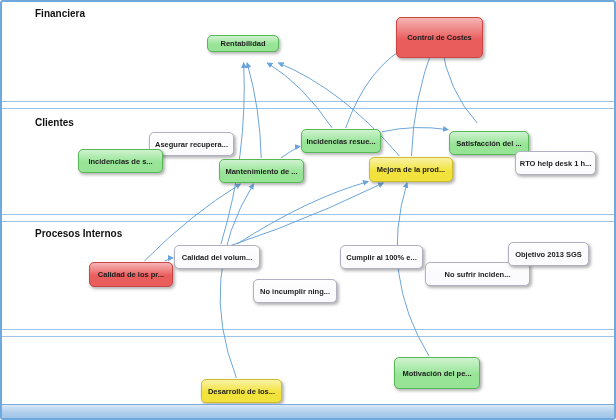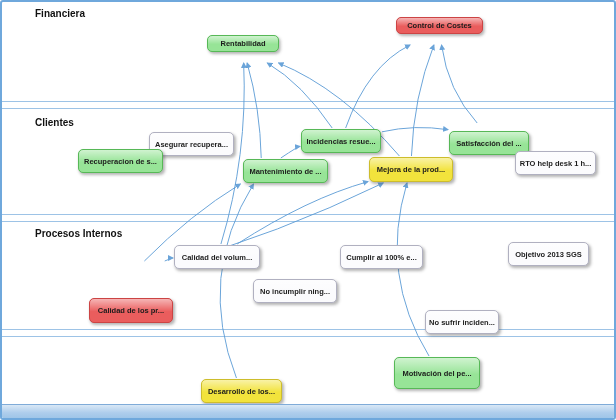"Control de Costes" div.node { height: 17px -> 41px }
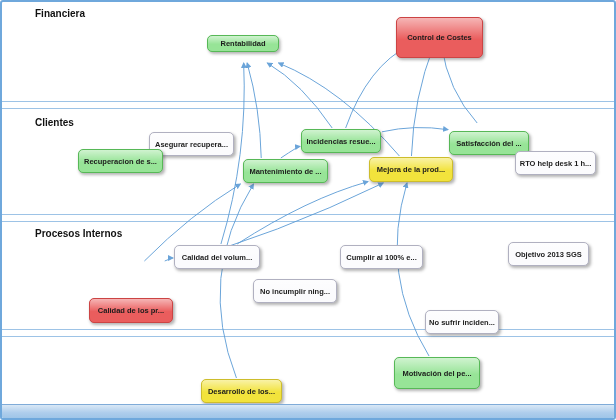"Recuperacion de s..." span { text: Recuperacion -> Incidencias }
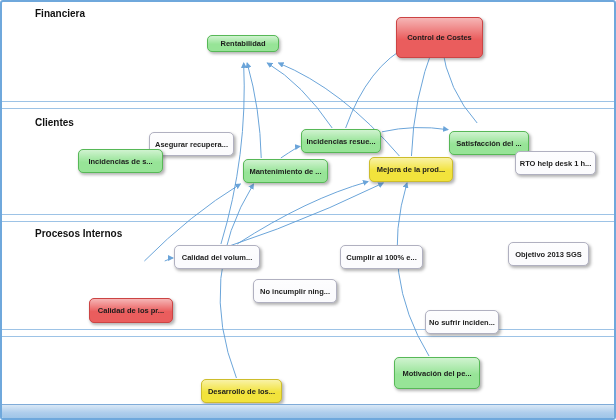"Mantenimiento de ..." div.node { margin-left: 24px -> none }
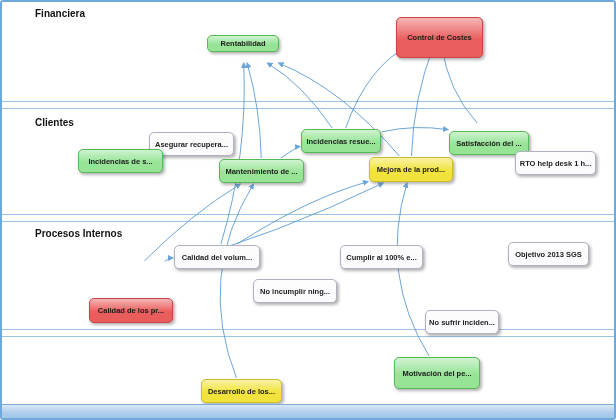"Calidad de los pr..." div.node { margin-top: 36px -> none }
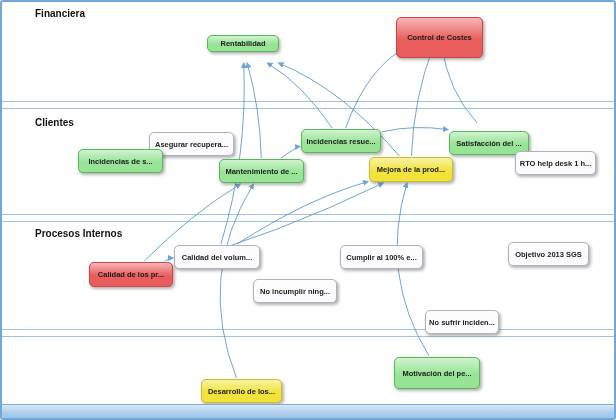"No sufrir inciden..." div.node { margin-top: 48px -> none; width: 74px -> 105px }
